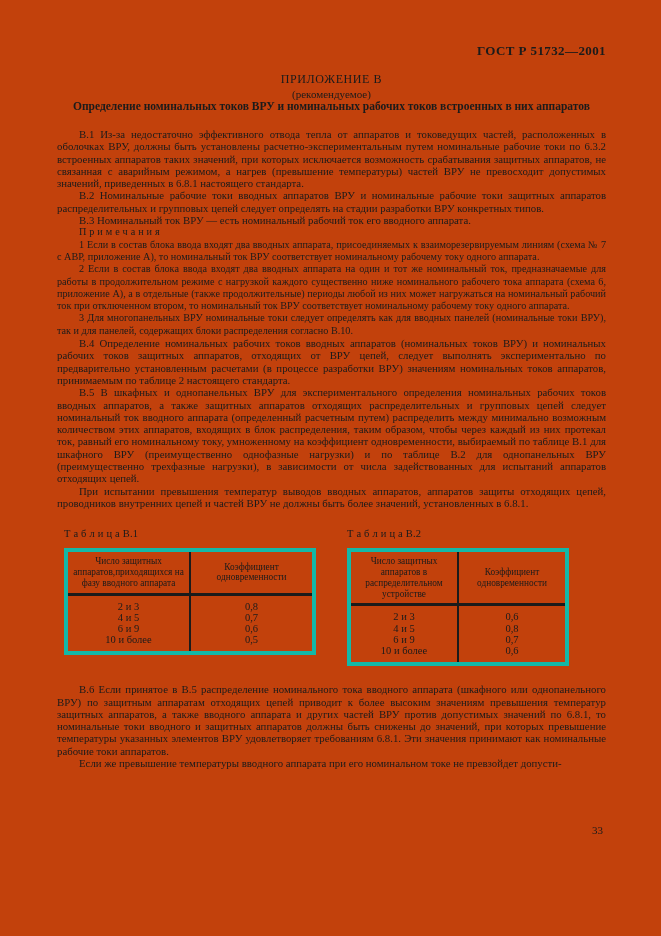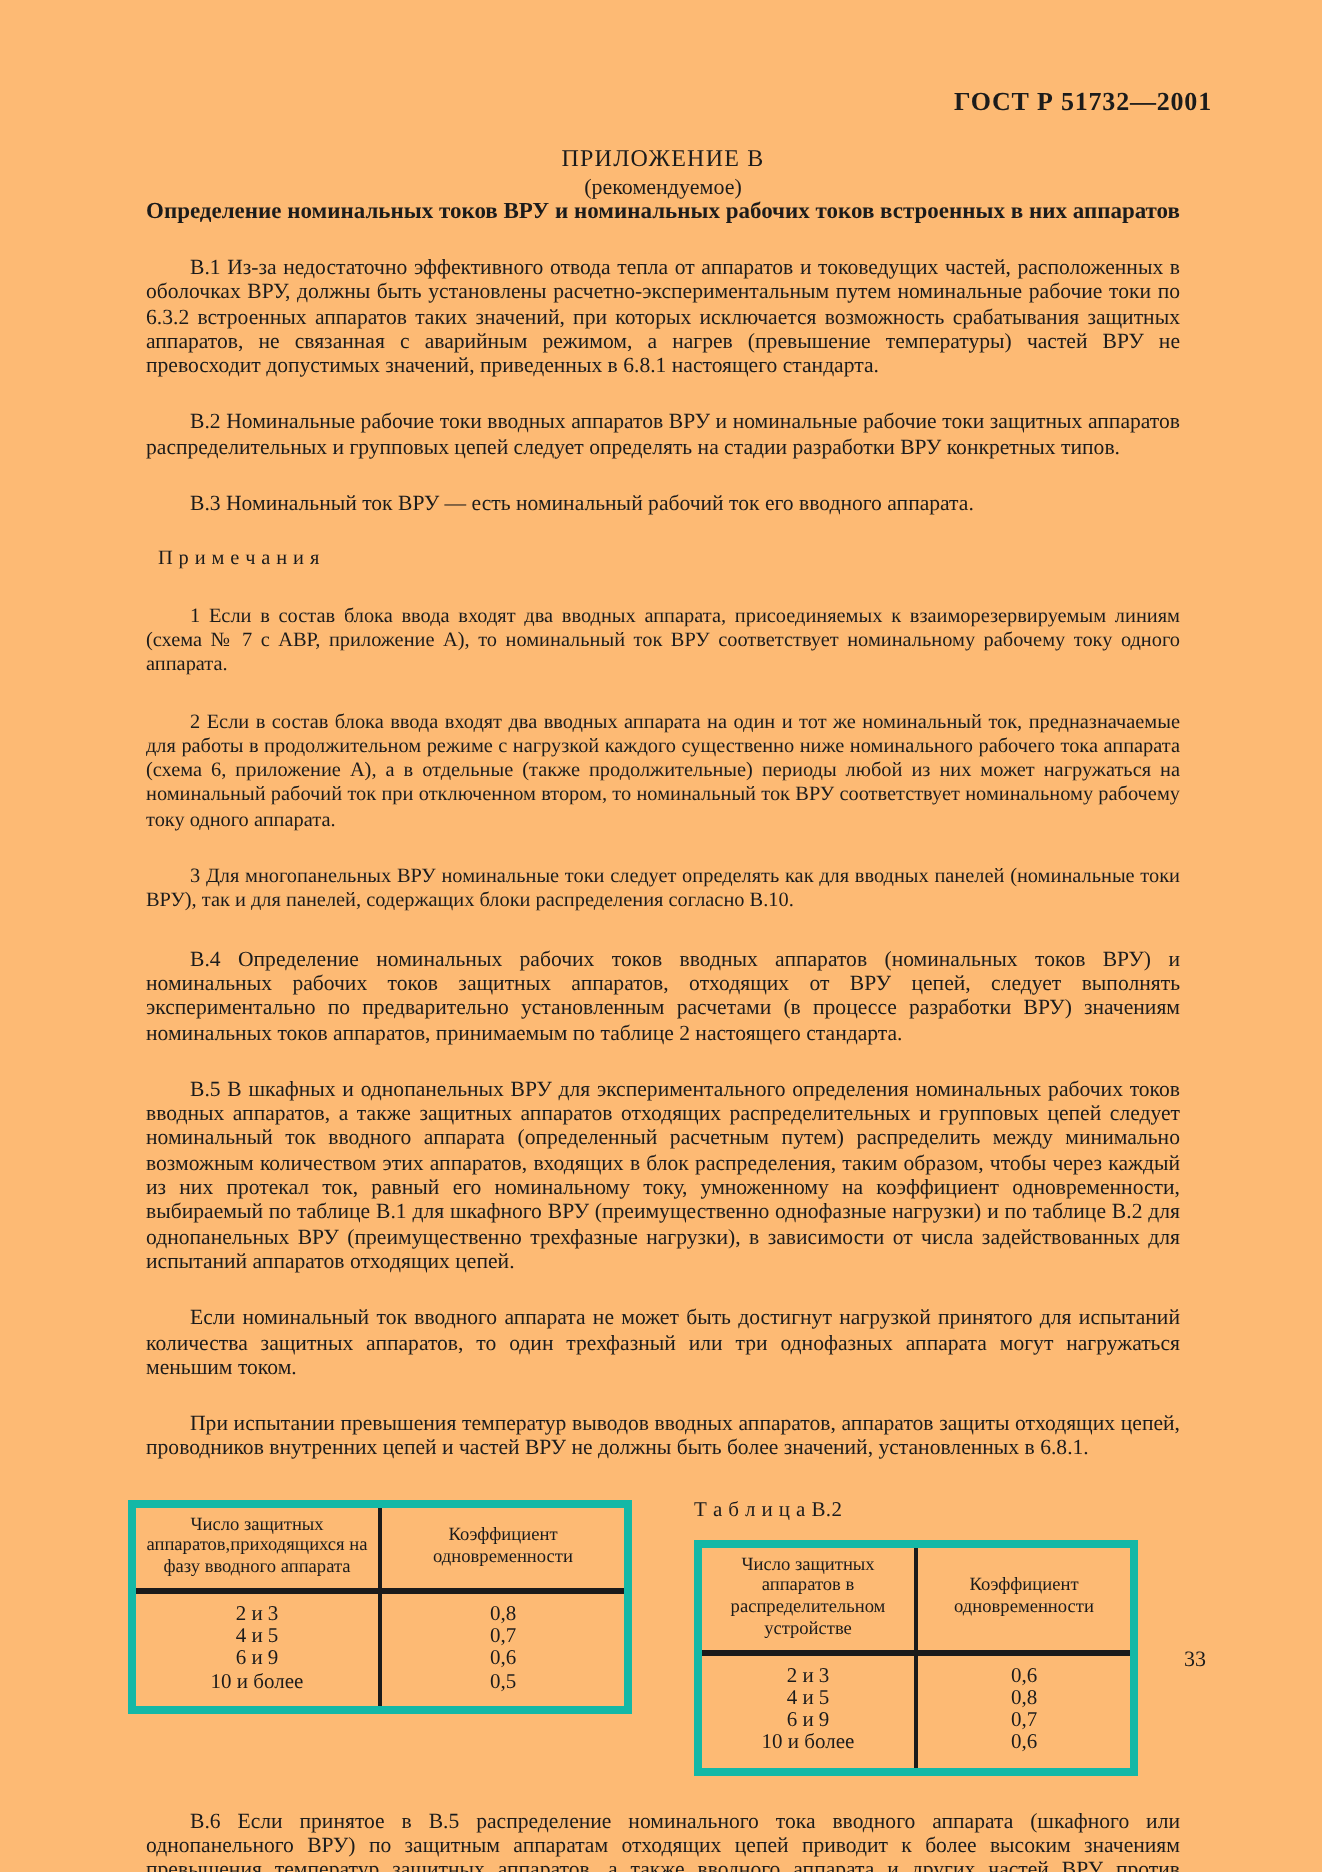"ГОСТ Р 51732—2001" .page { background: #fdba74 -> #c2410c }
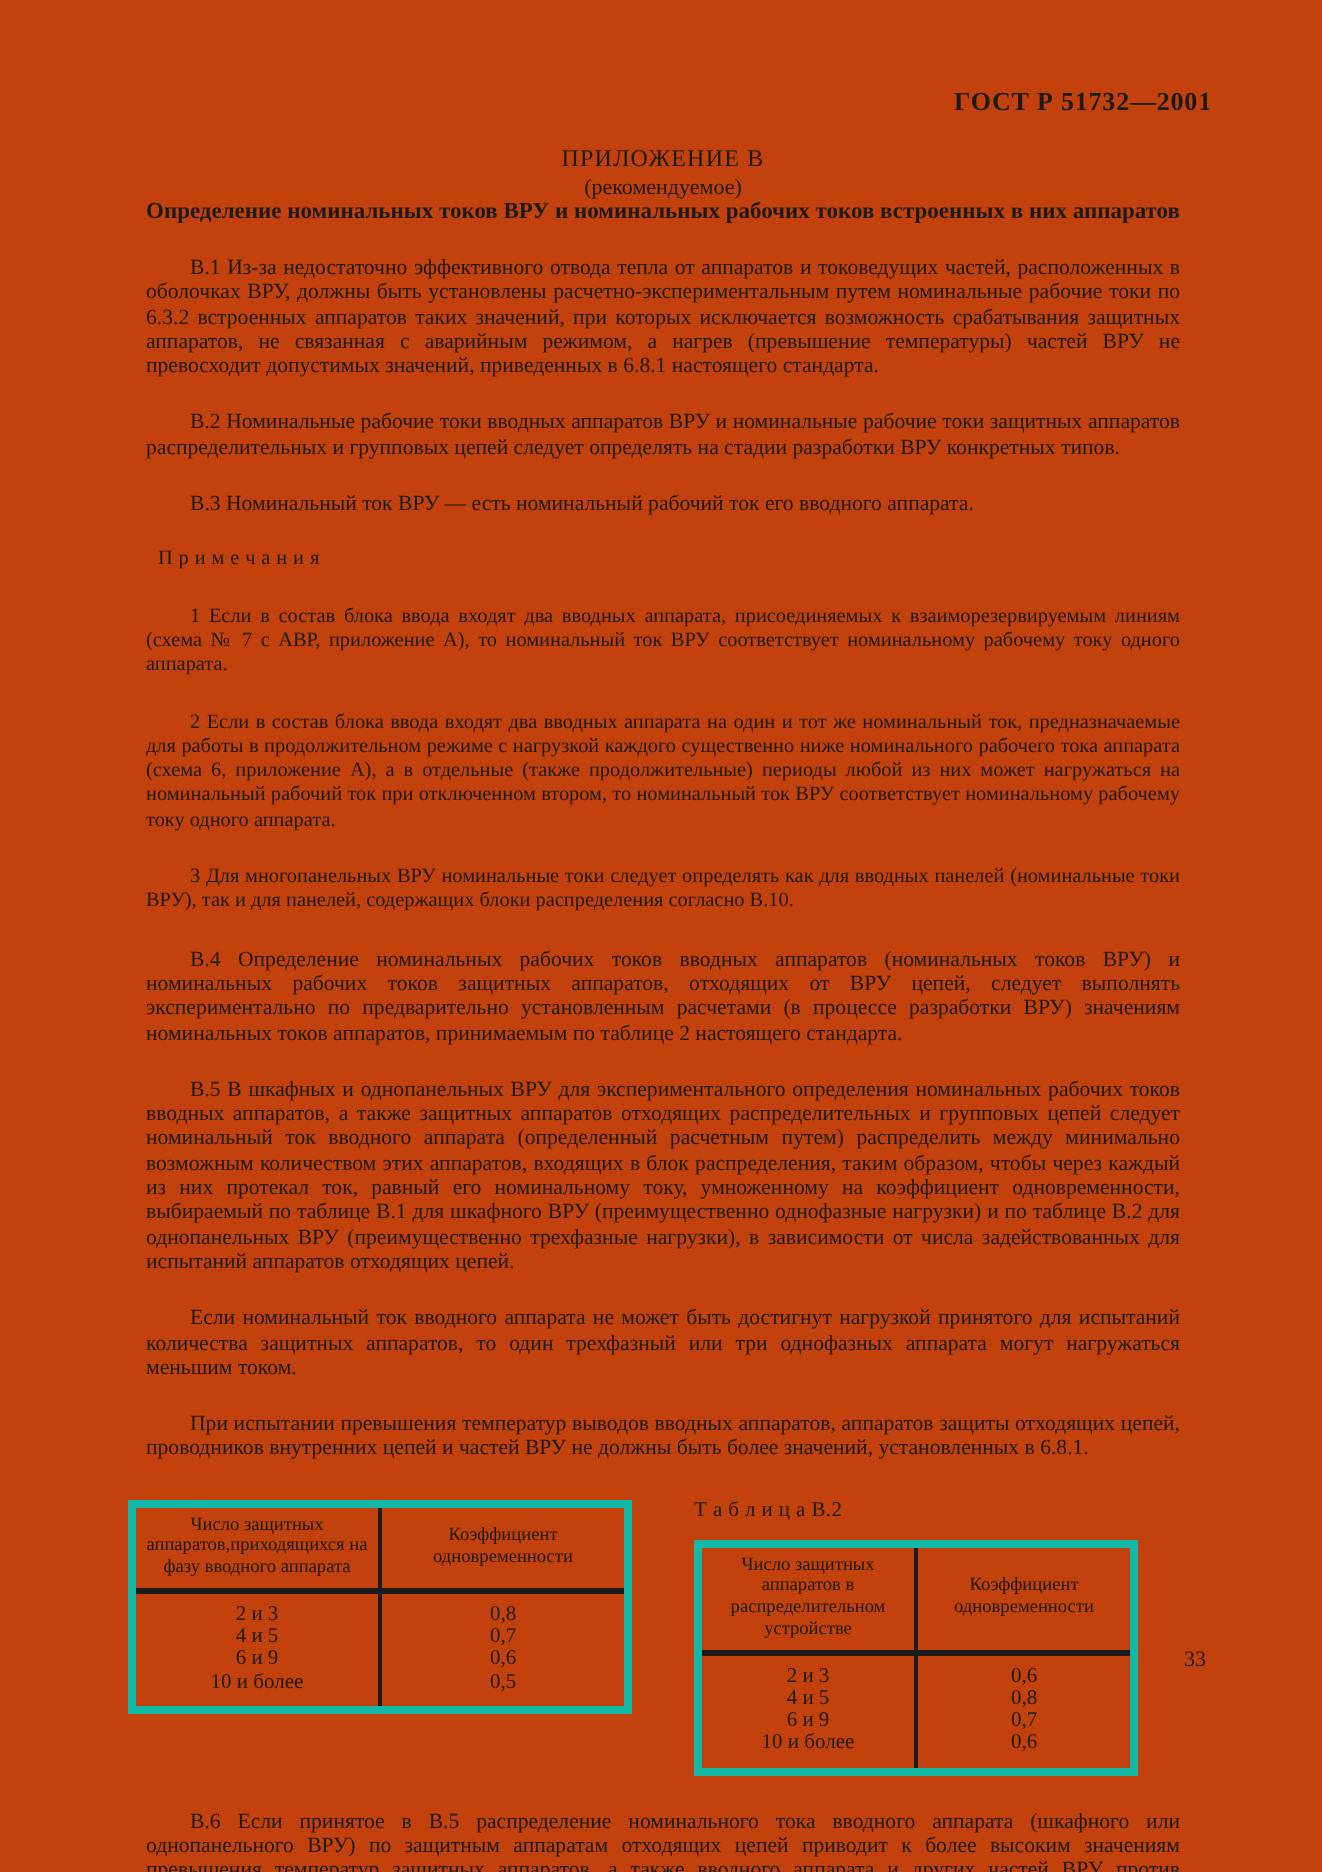"В.1 Из-за недостаточно эффективного" p.para { margin: 16px -> 0 }
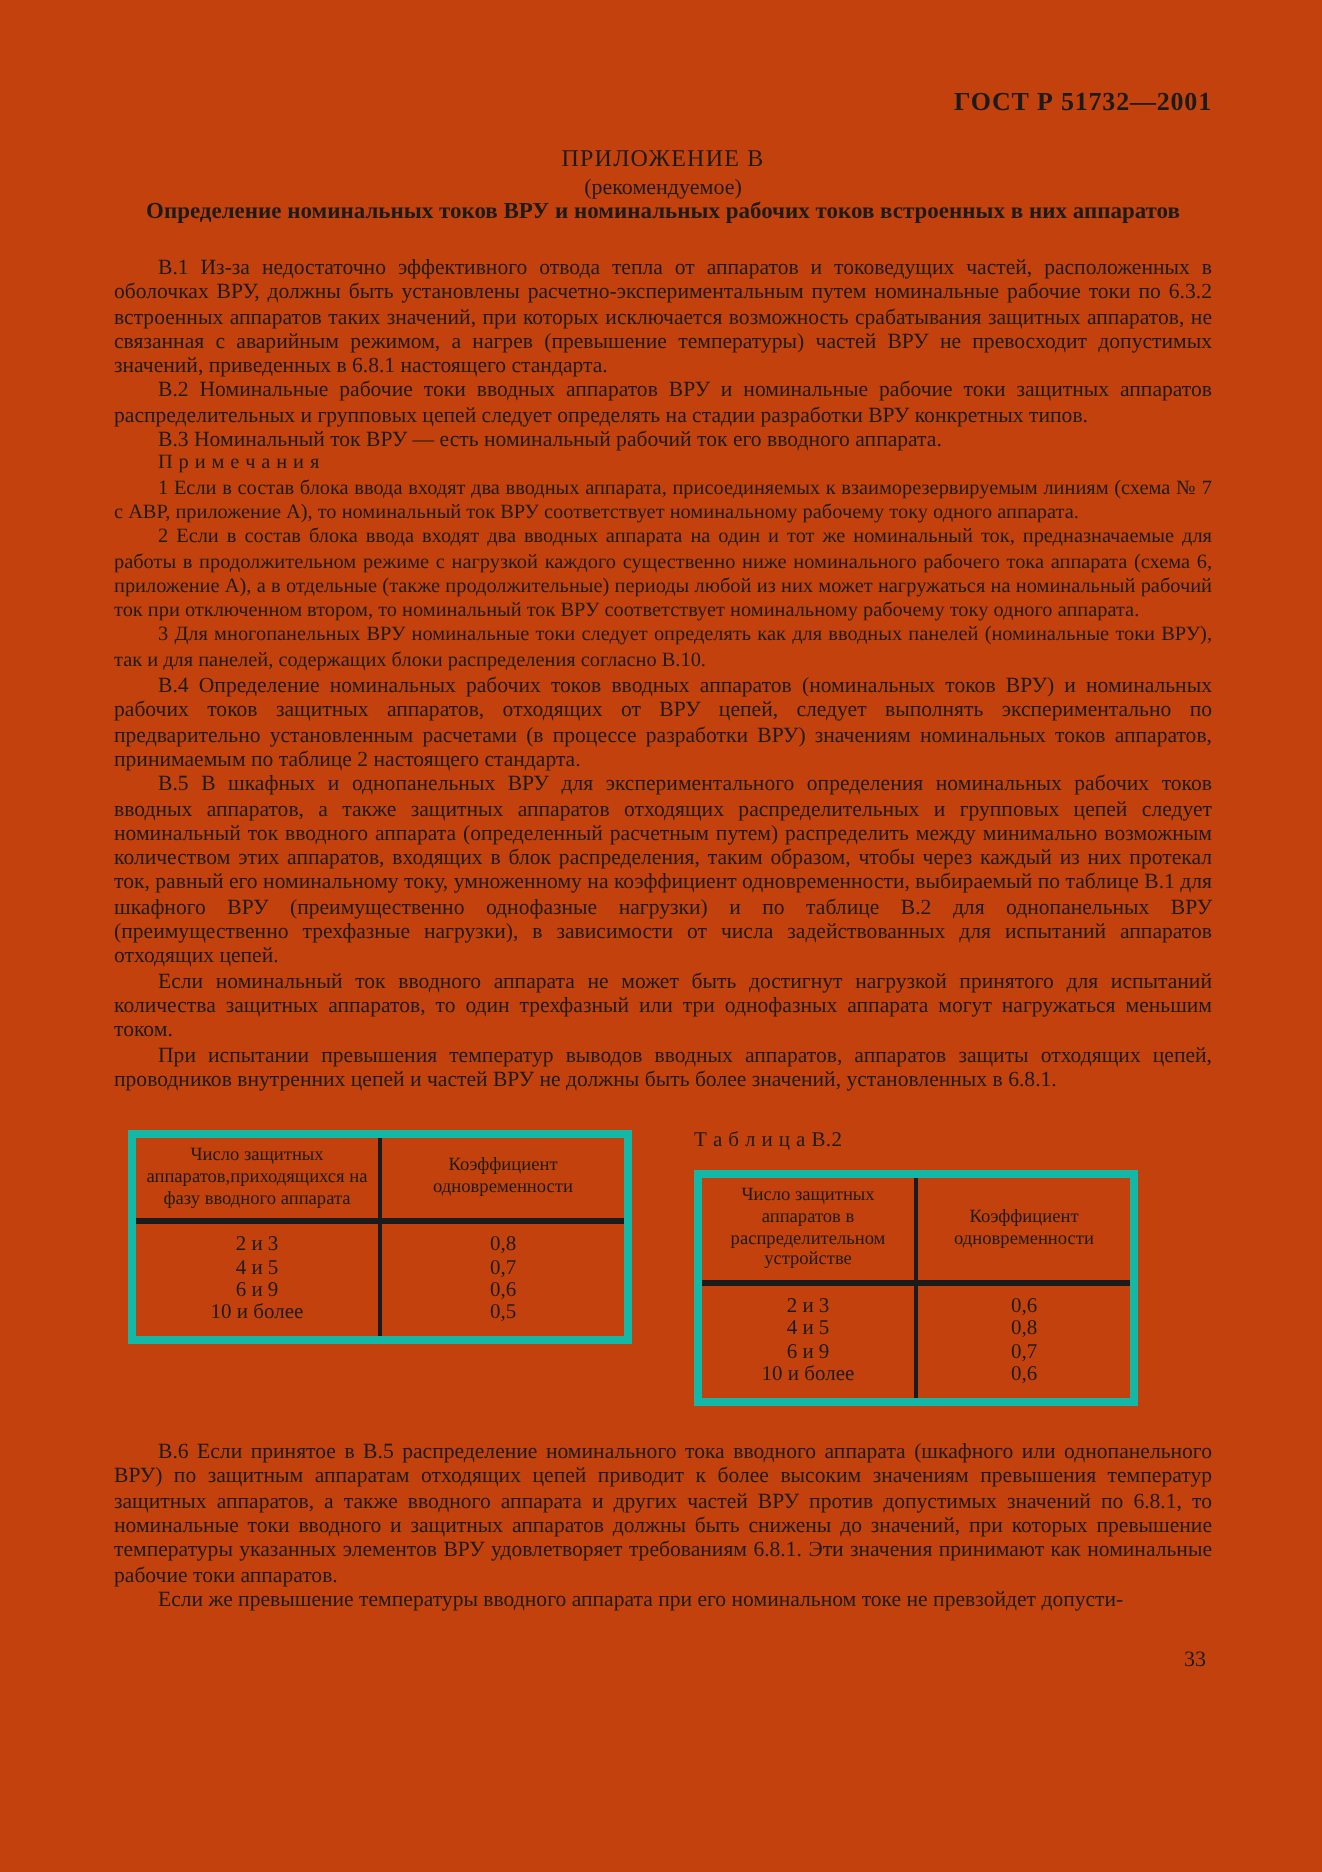"Если номинальный ток вводного аппарата" p.para { html: <p>Если номинальный ток вводного аппарата не может быть достигнут нагрузкой принятого для испытаний количества защитных аппаратов, то один трехфазный или три однофазных аппарата могут нагружаться меньшим током.</p> -> none }
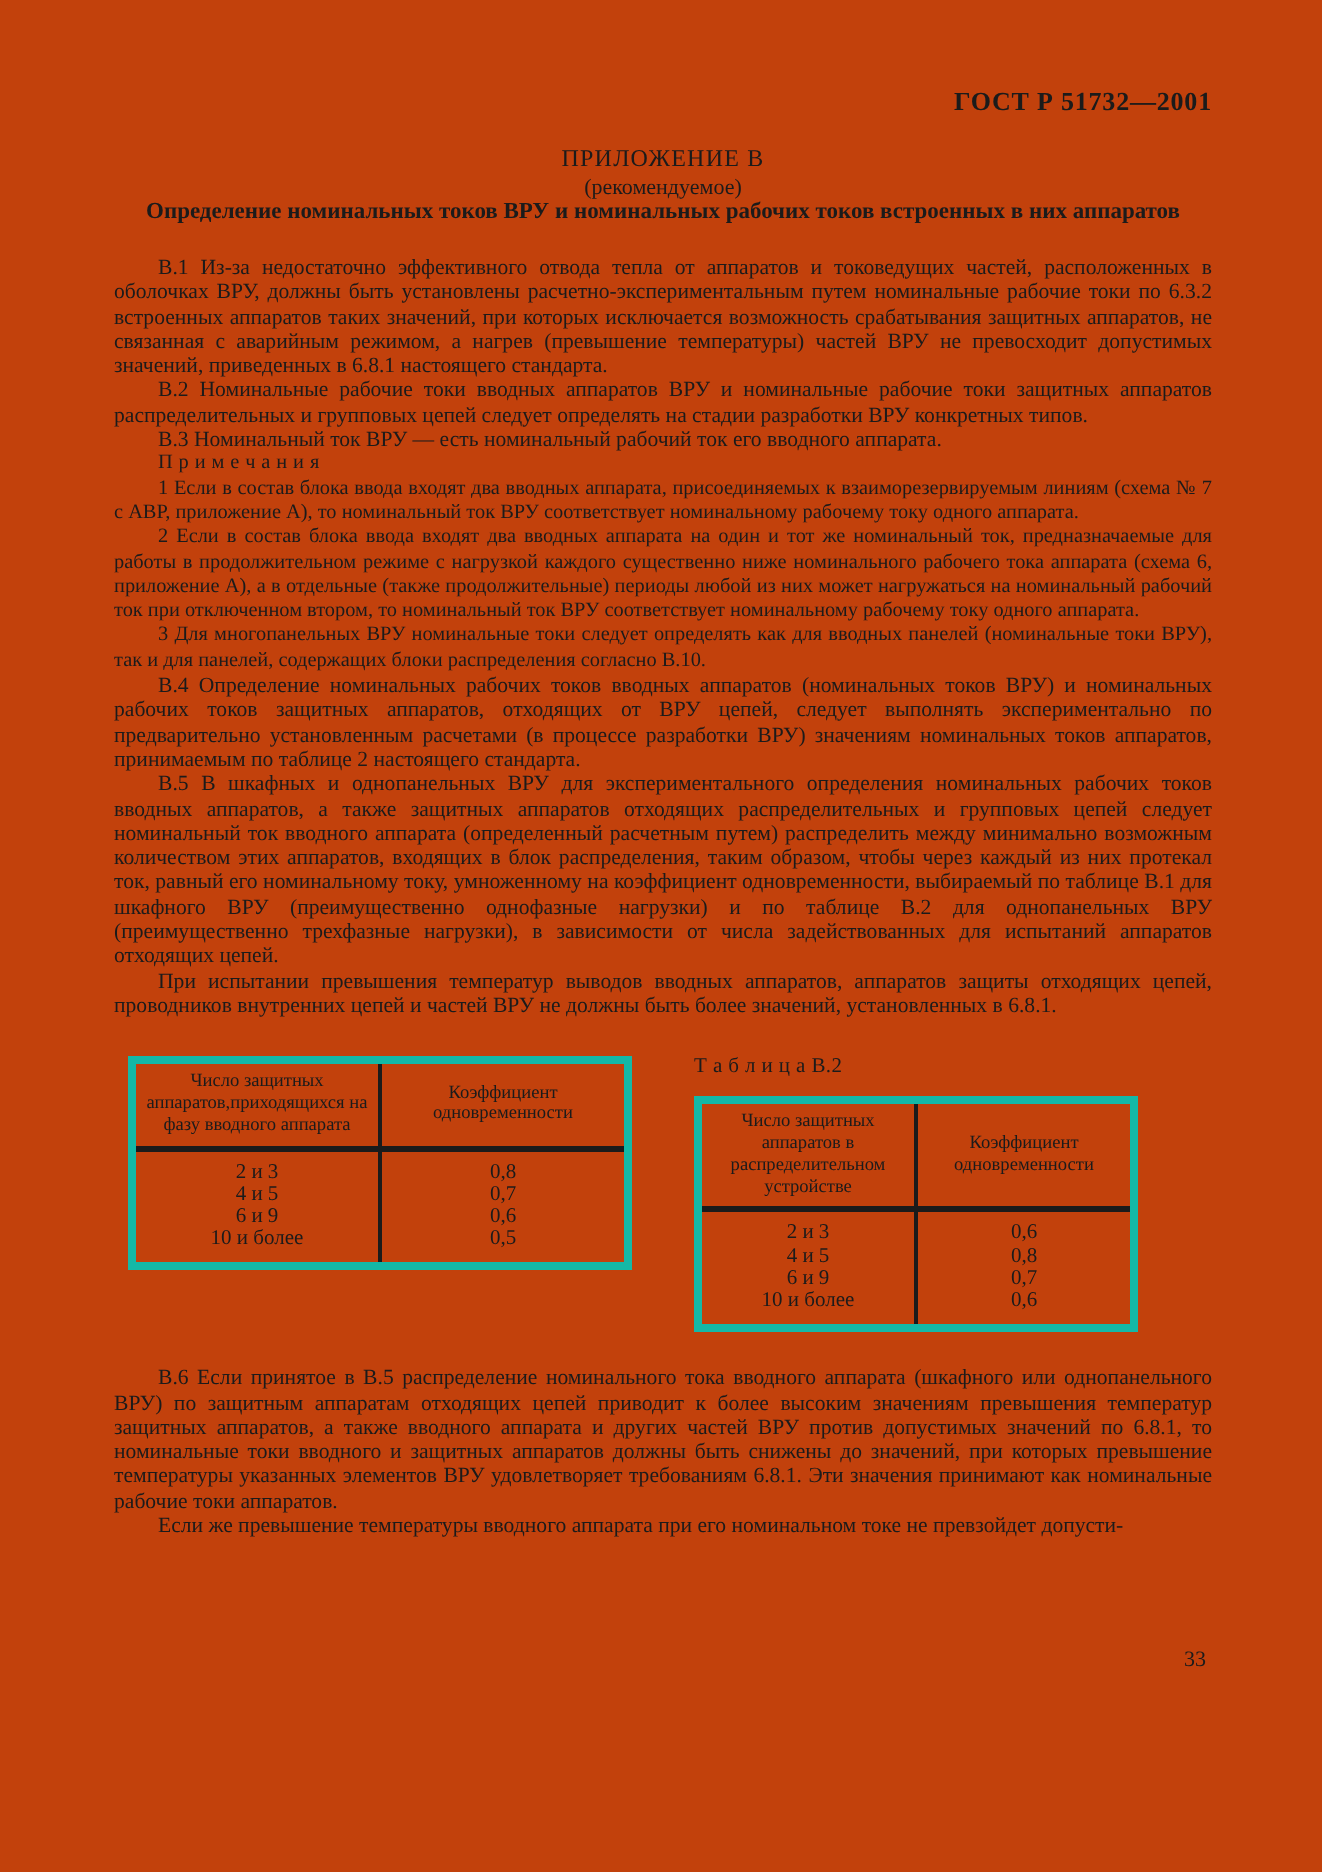"Т а б л и ц а В.1" p.tbl-label { html: none -> <p>Т а б л и ц а В.1</p> }
